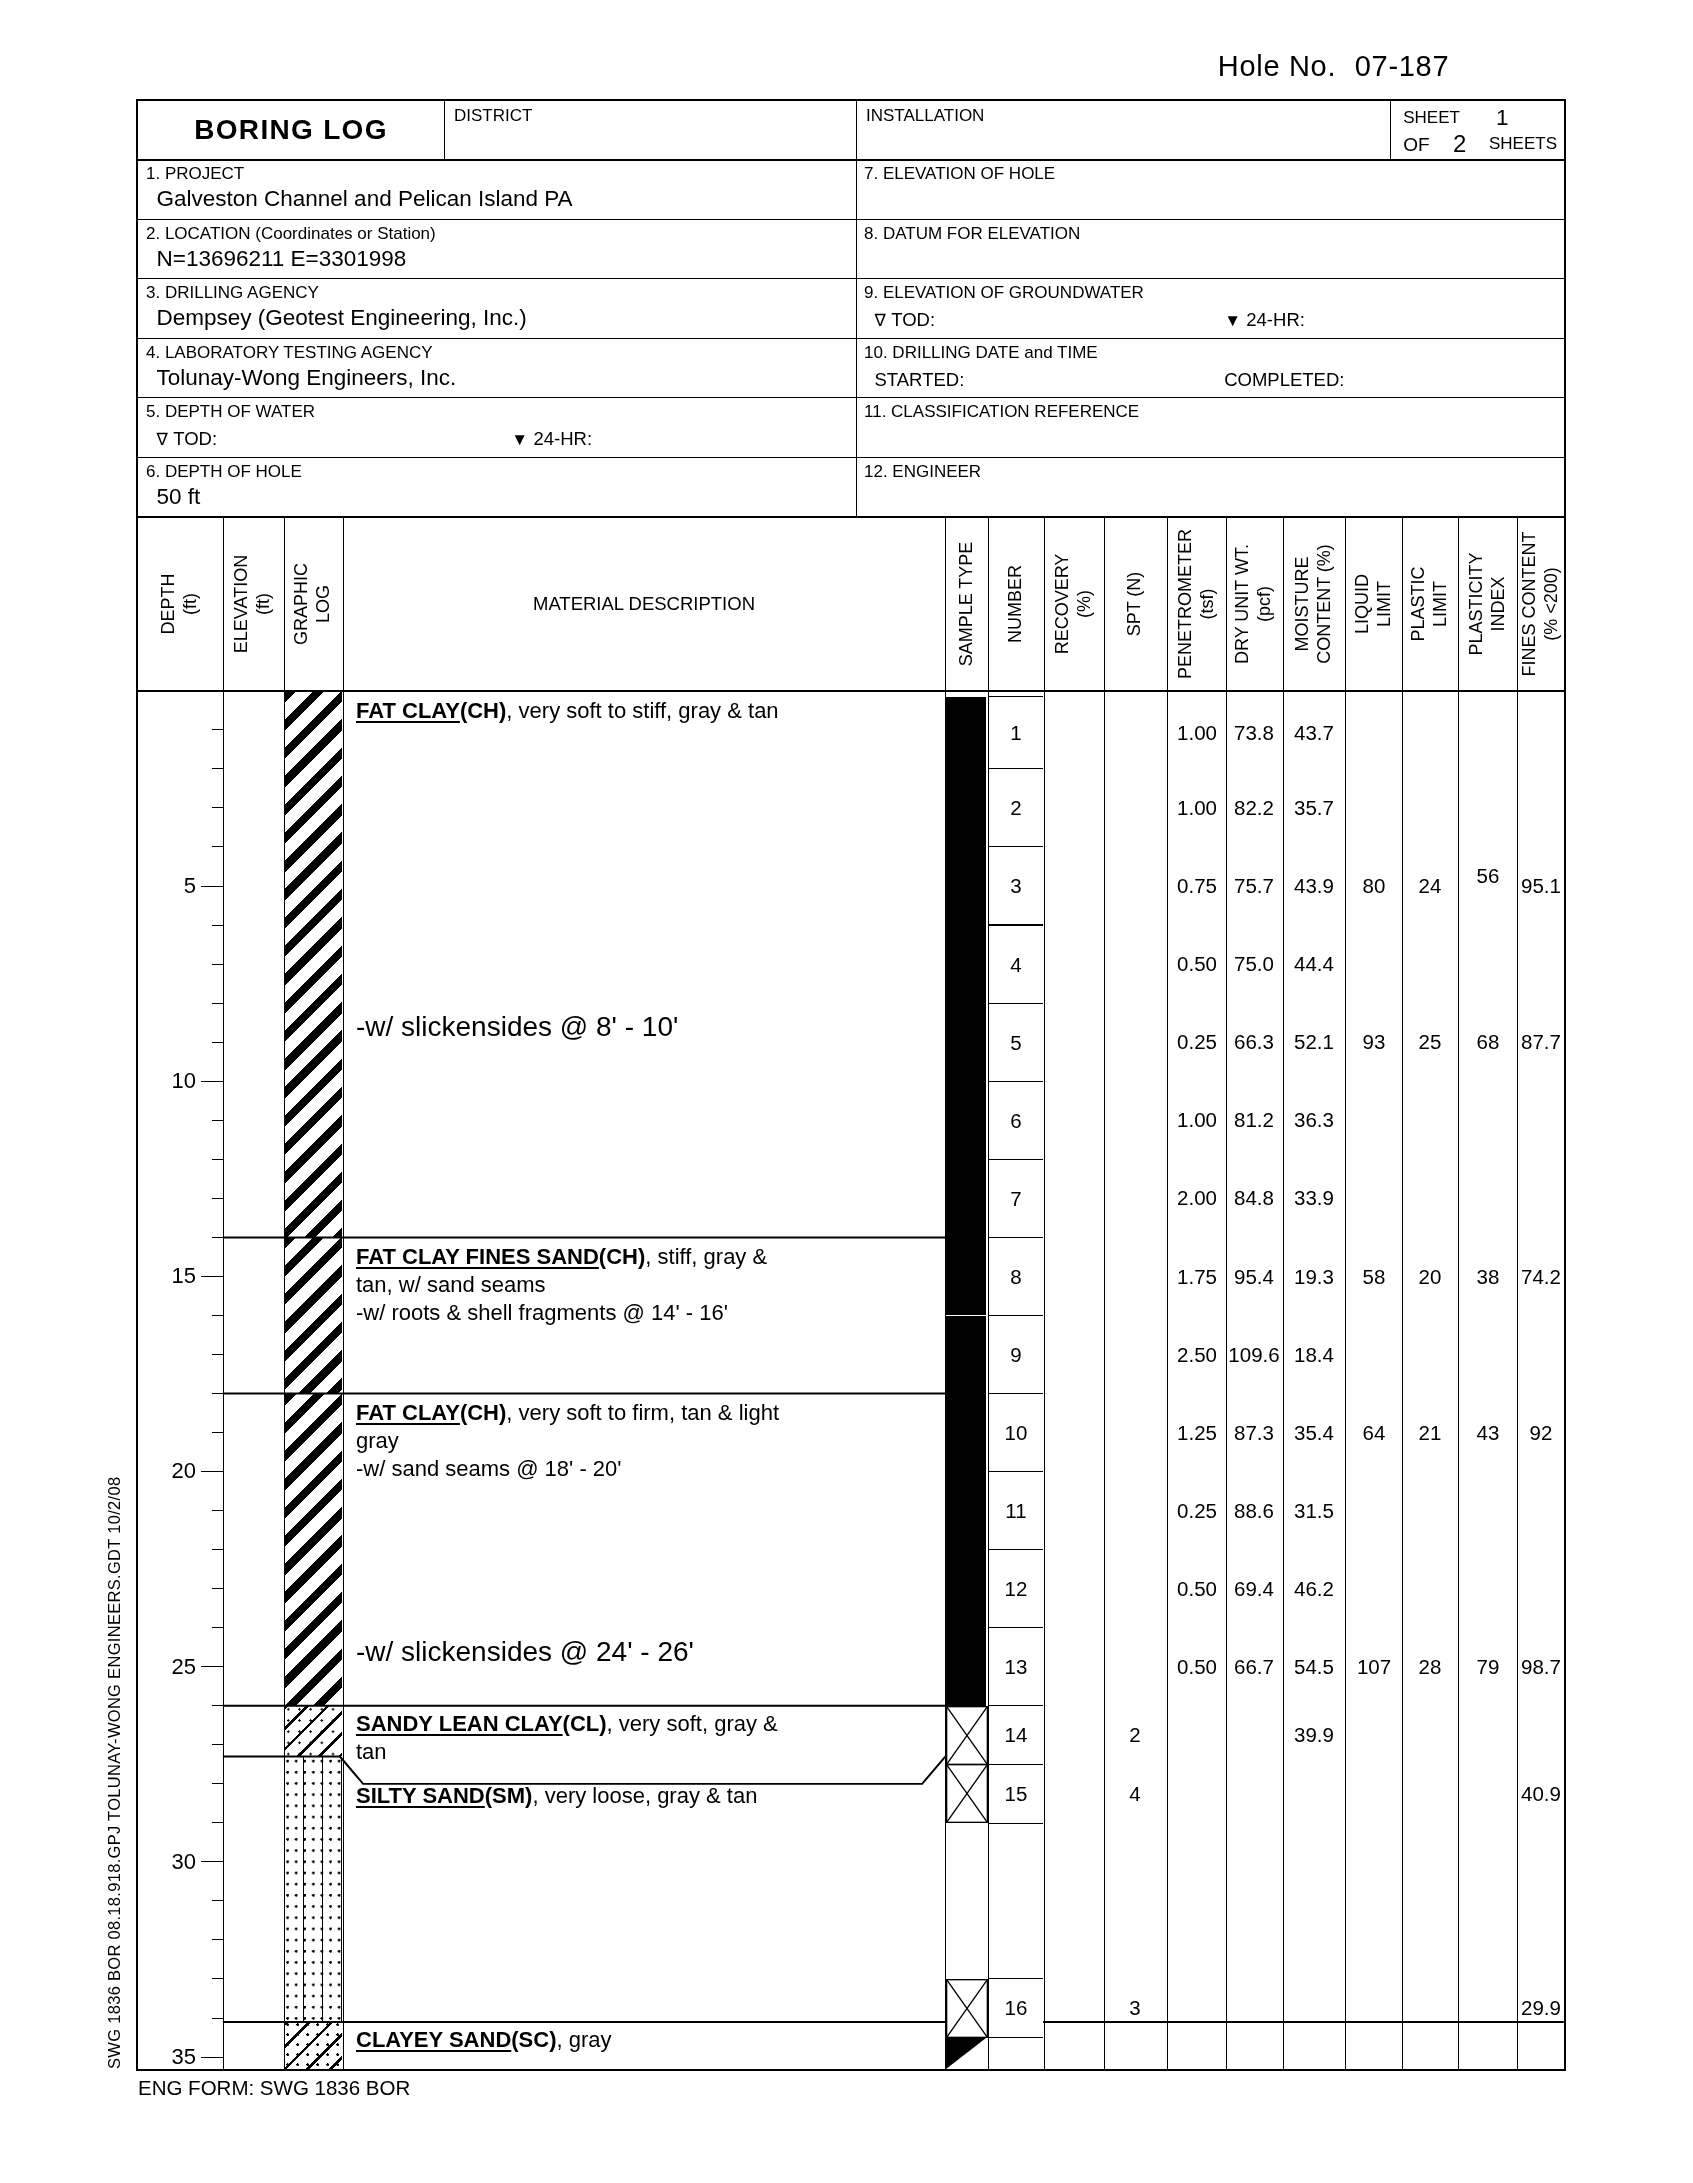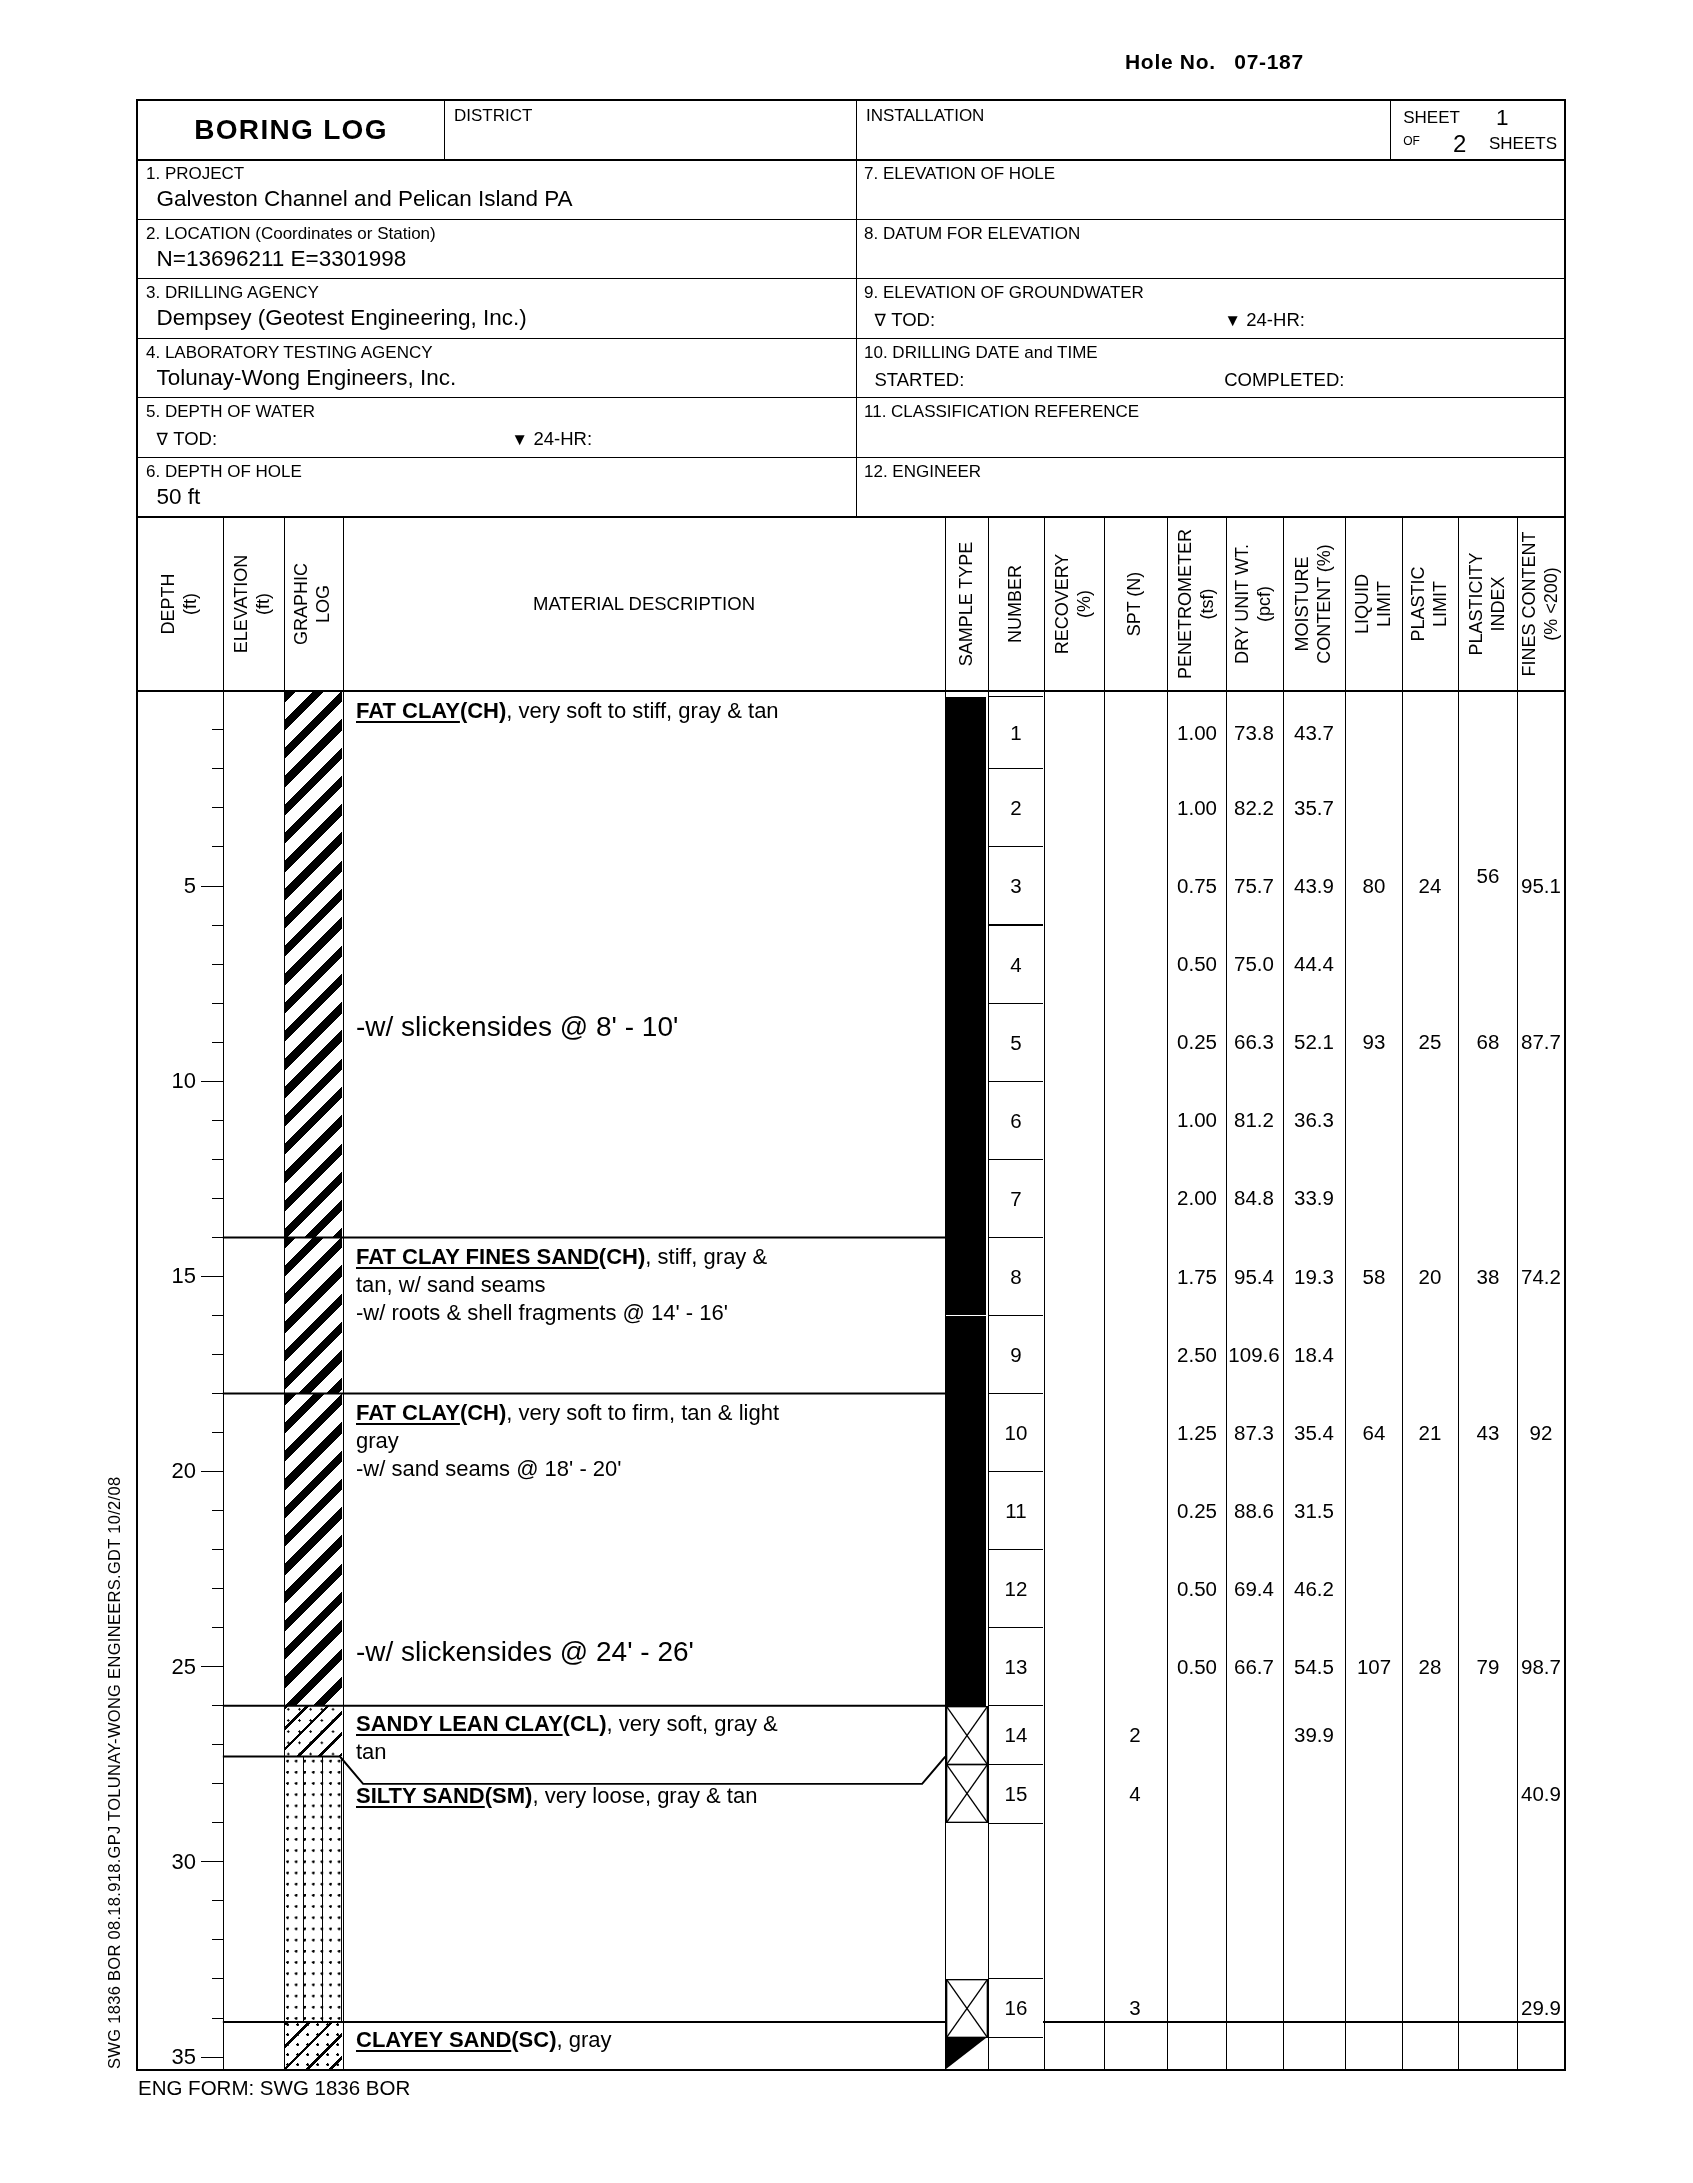"Hole No. 07-187" #holeNo { font-size: 21px -> 29px; font-weight: bold -> normal; text-align: left -> center }
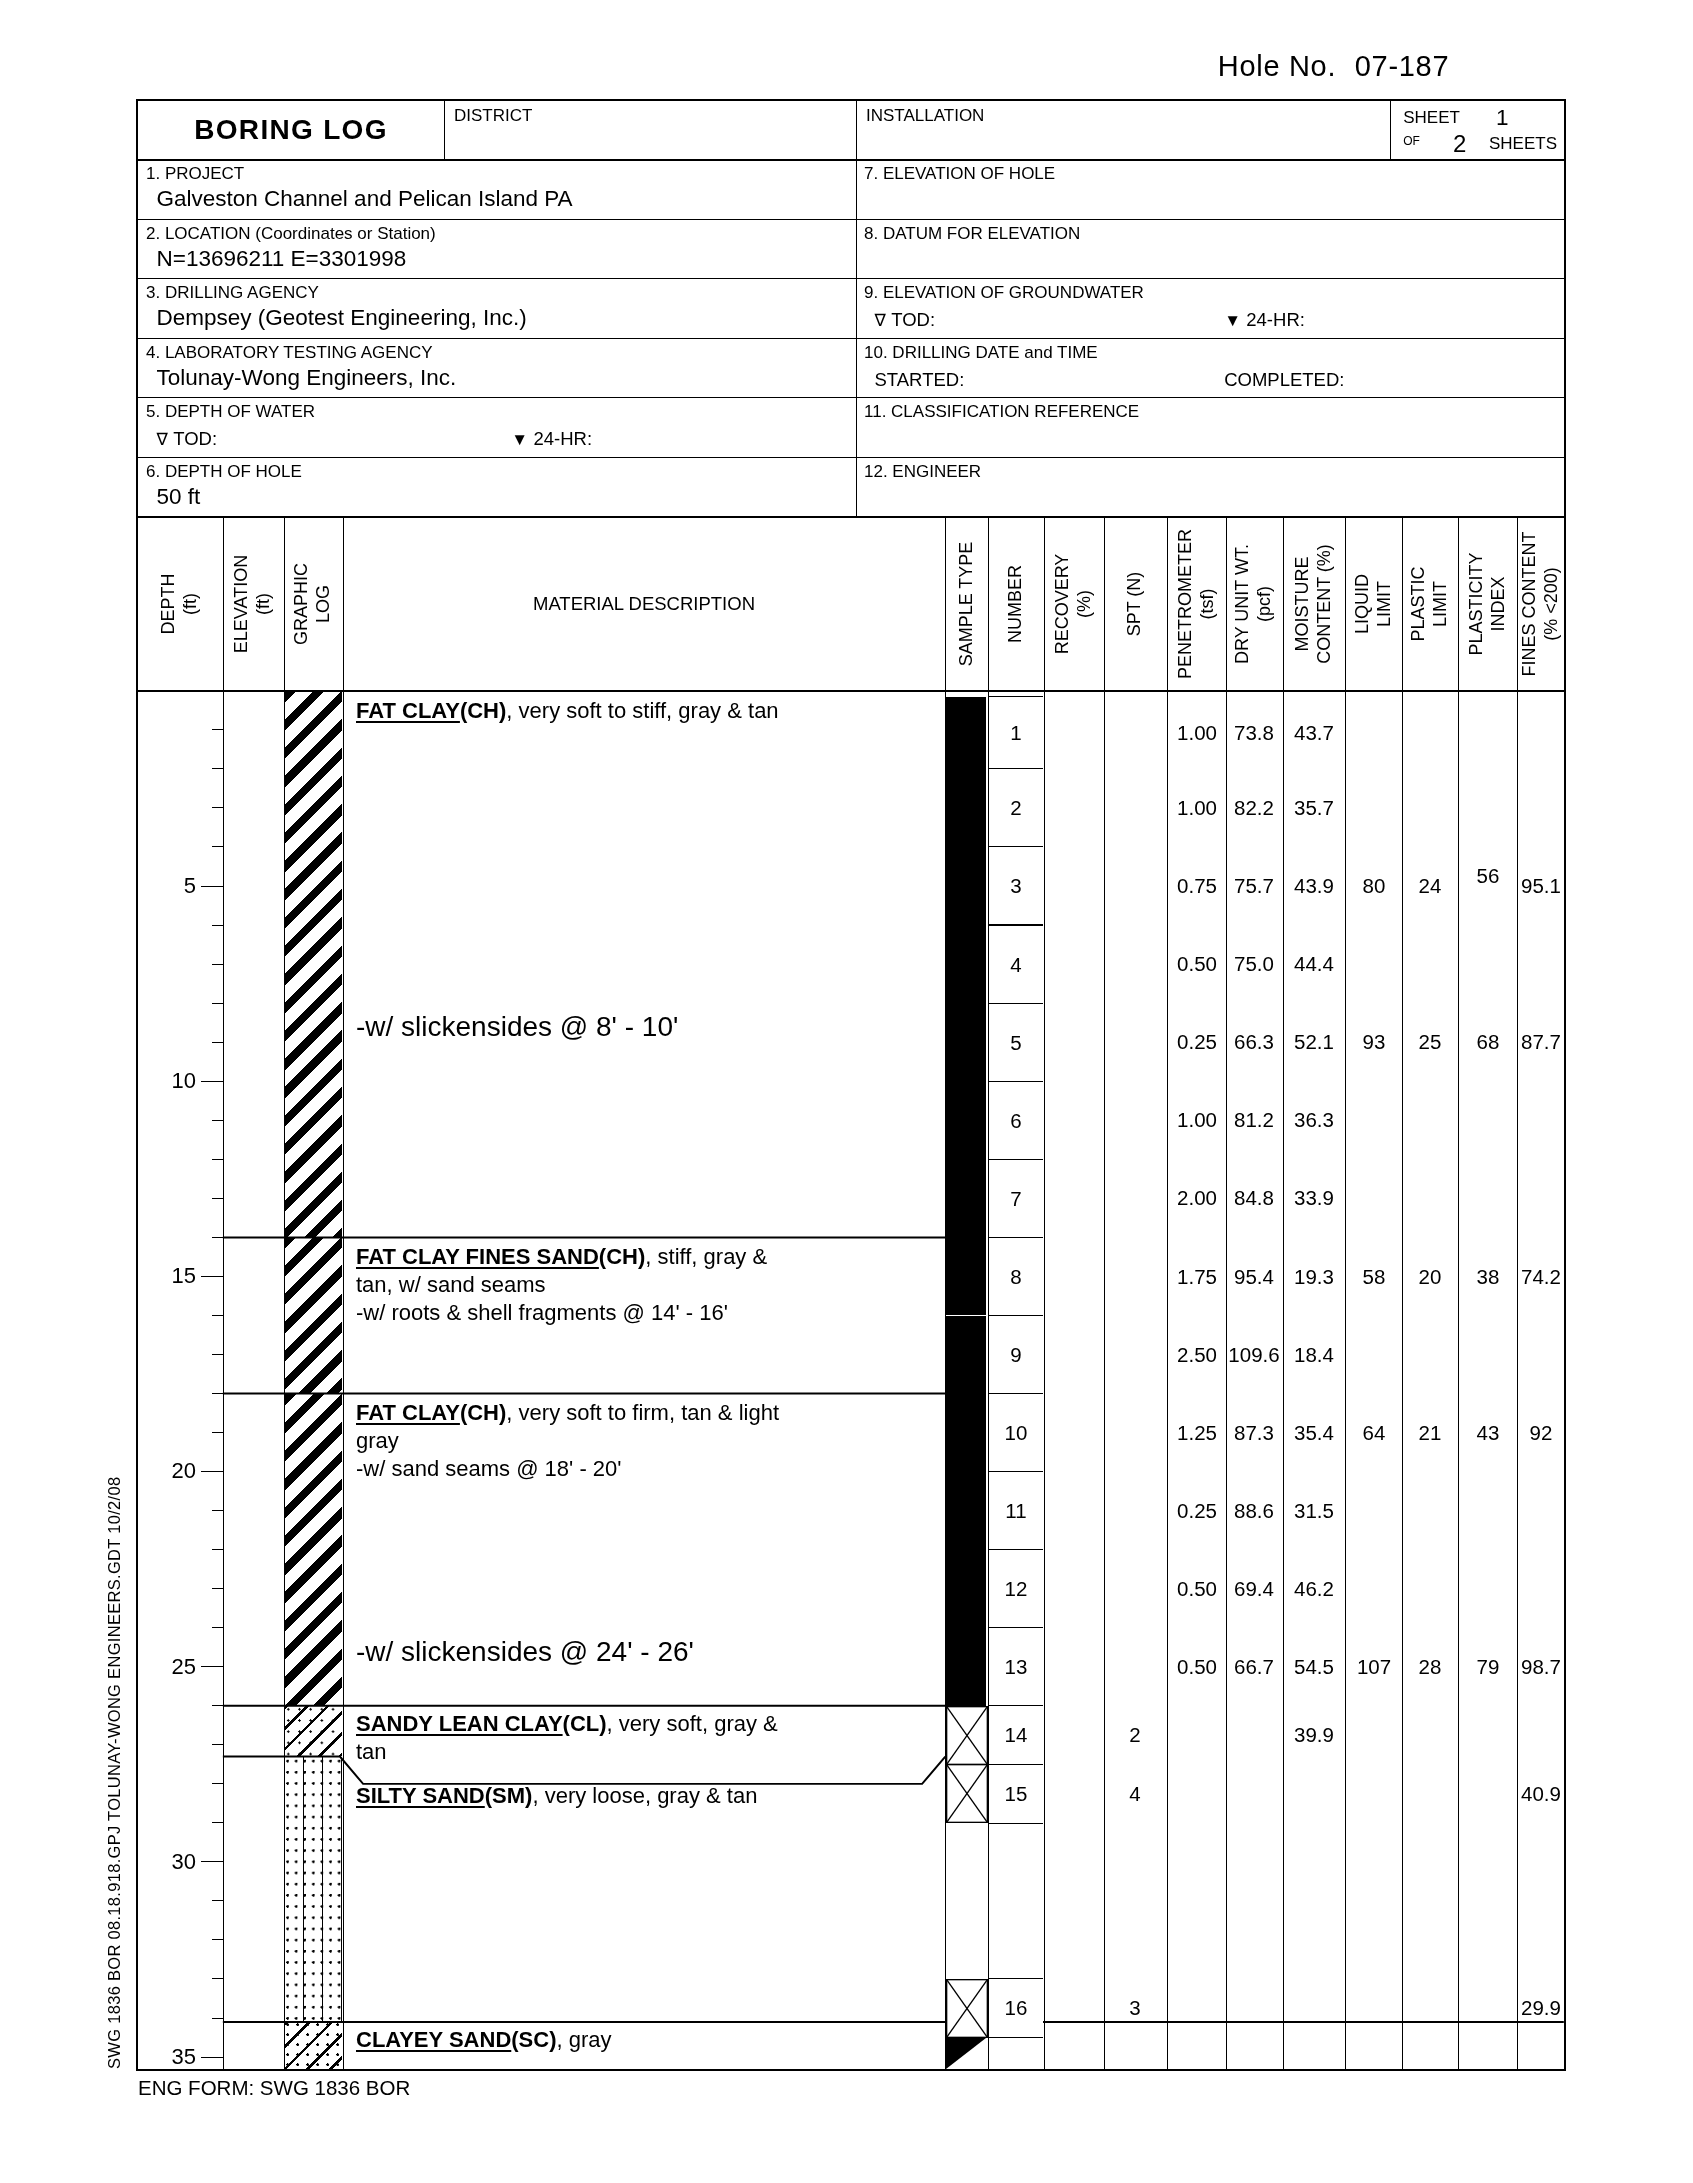"OF" #sheetbox .row2a { font-size: 12px -> 19px }
